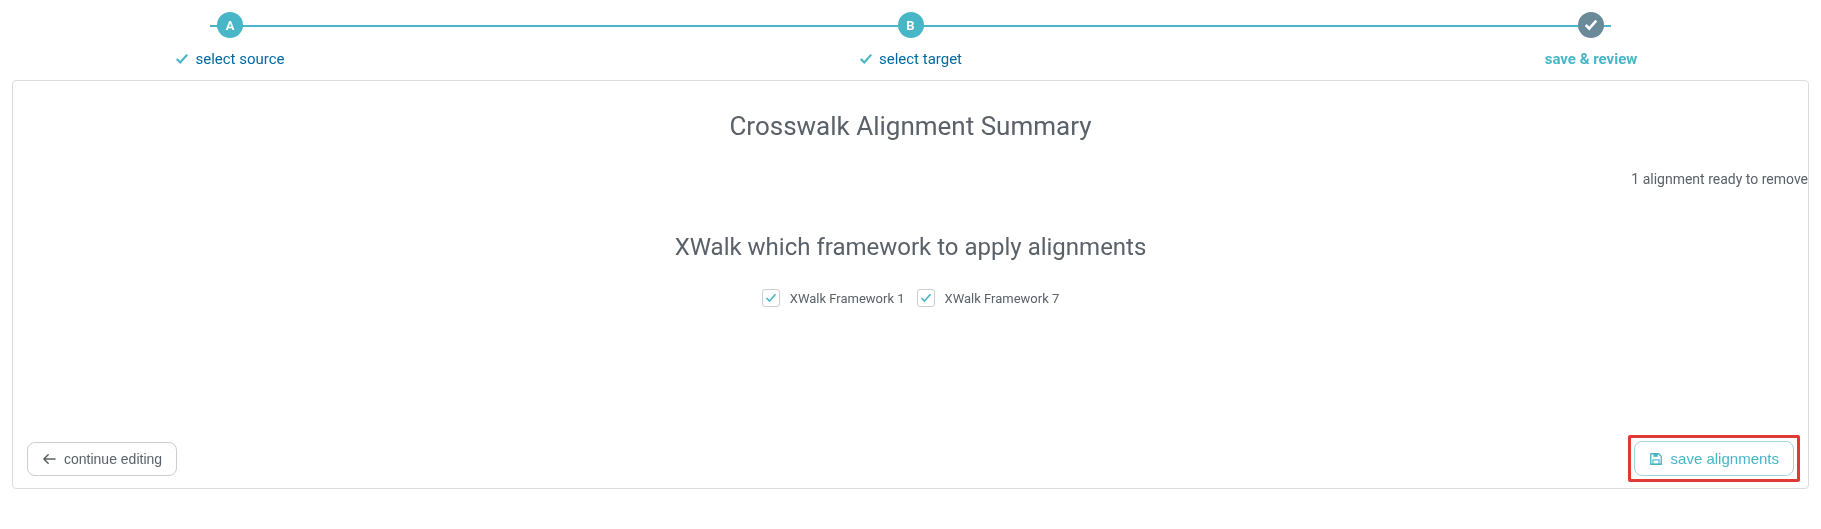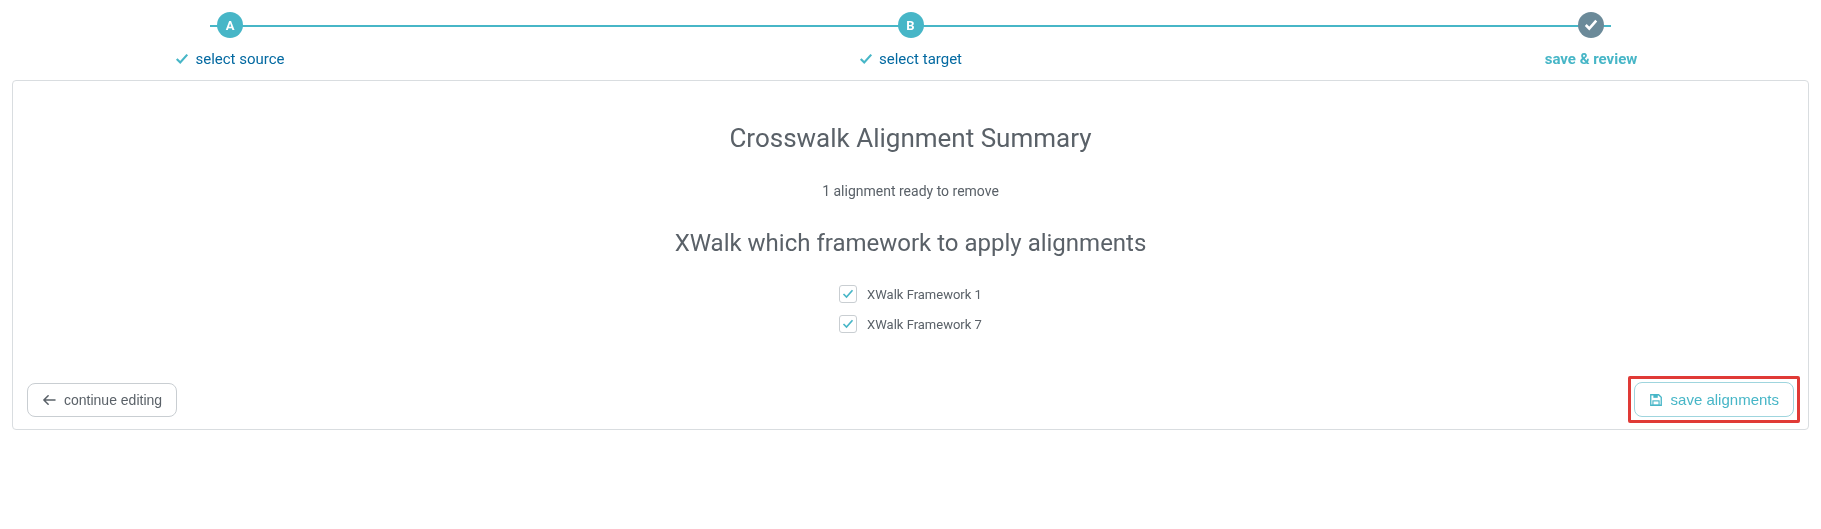"Crosswalk Alignment Summary" .panel { height: 350px -> 409px; padding-top: 42px -> 30px }
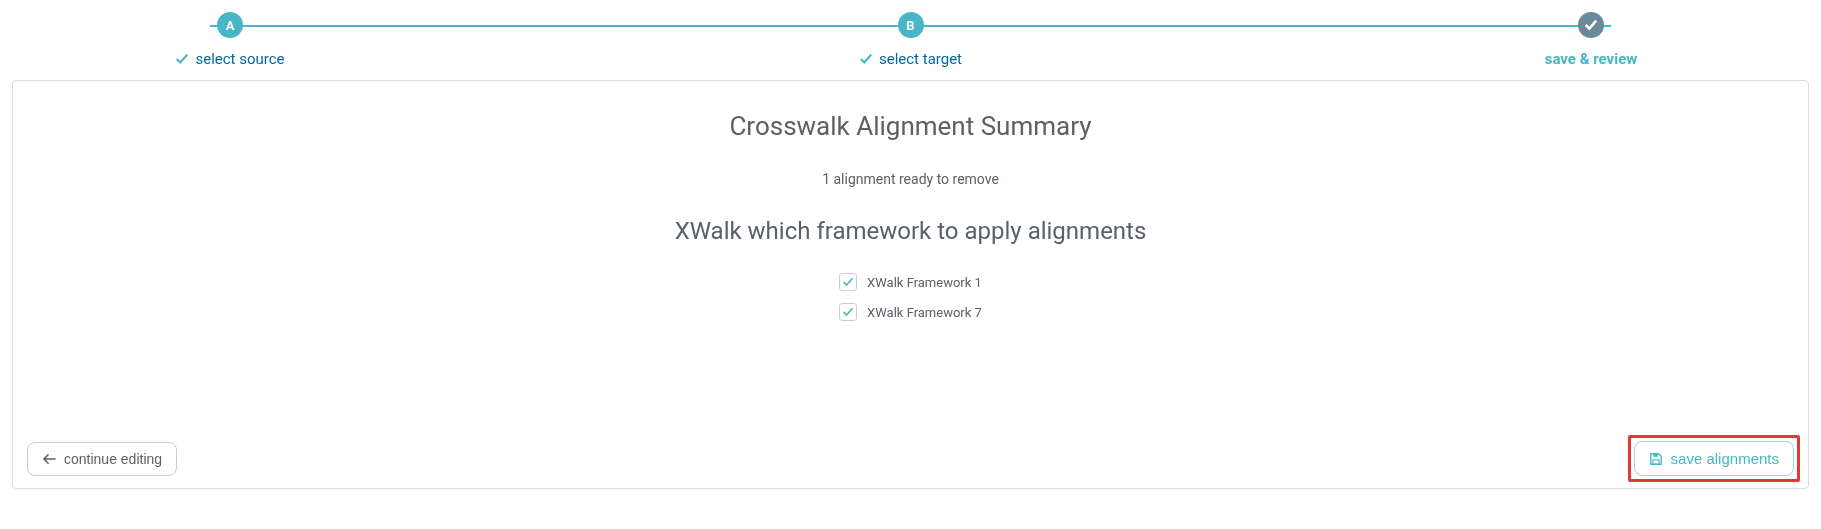"1 alignment ready to remove" .panel .sub { margin-bottom: 30px -> 46px; text-align: none -> right }
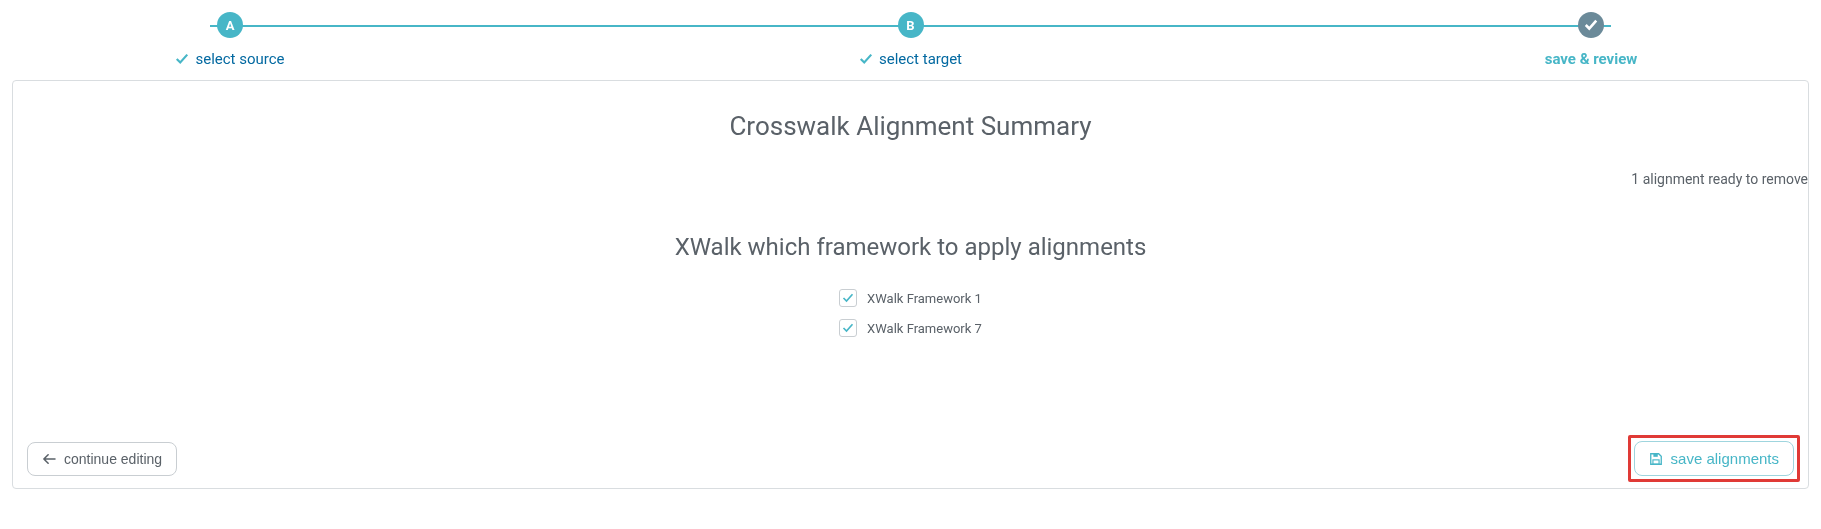"XWalk Framework 1" .fw-list { flex-direction: column -> row }
